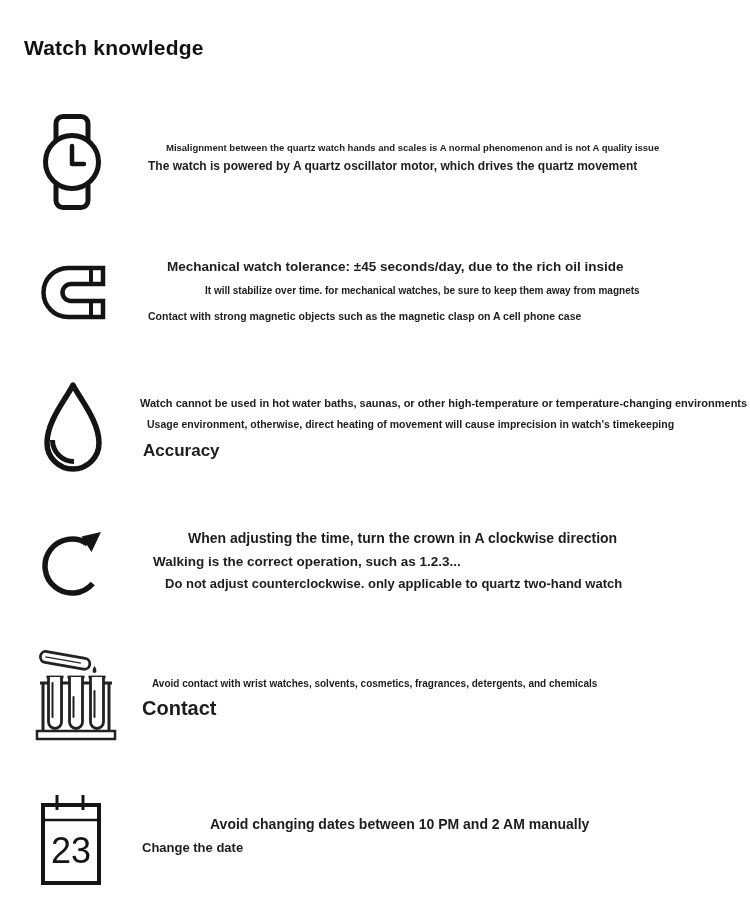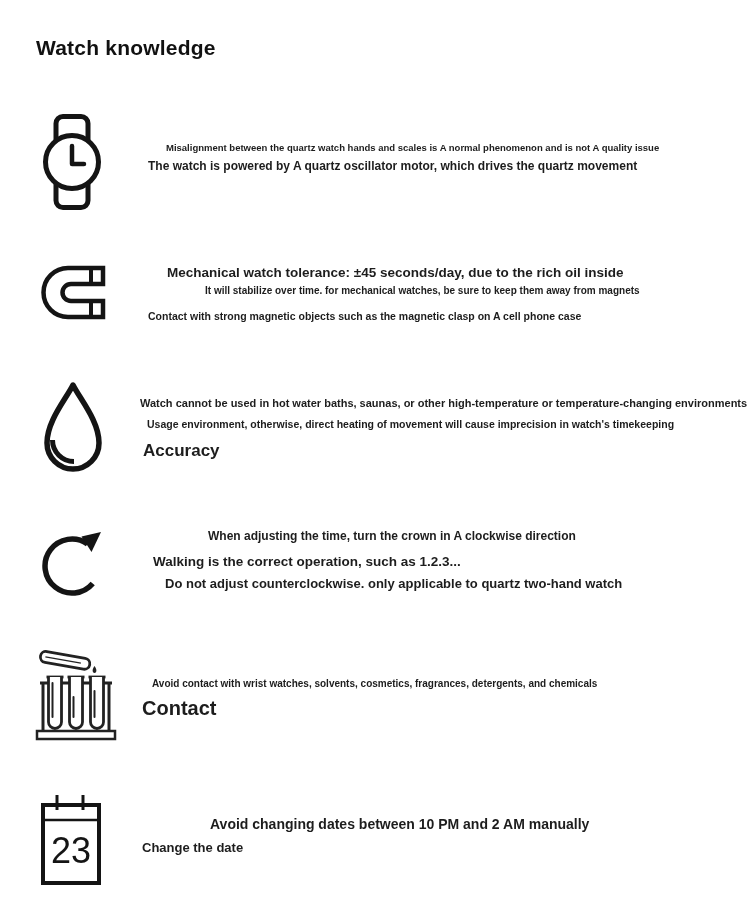"Watch knowledge" .page-title { left: 36px -> 24px }
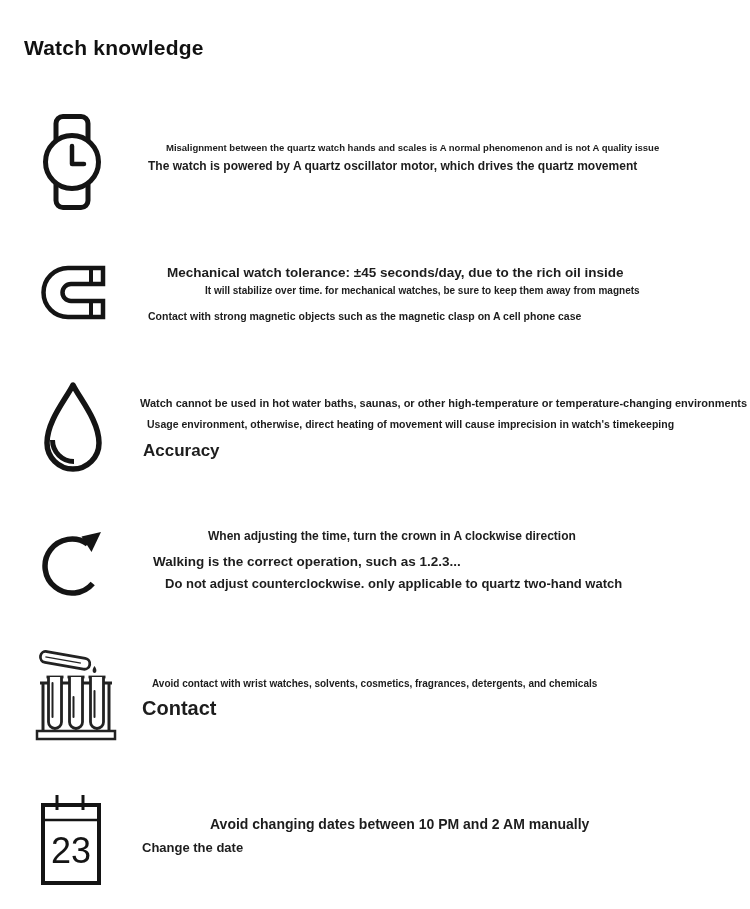"Mechanical watch tolerance: ±45" div.ln { top: 265px -> 259px }
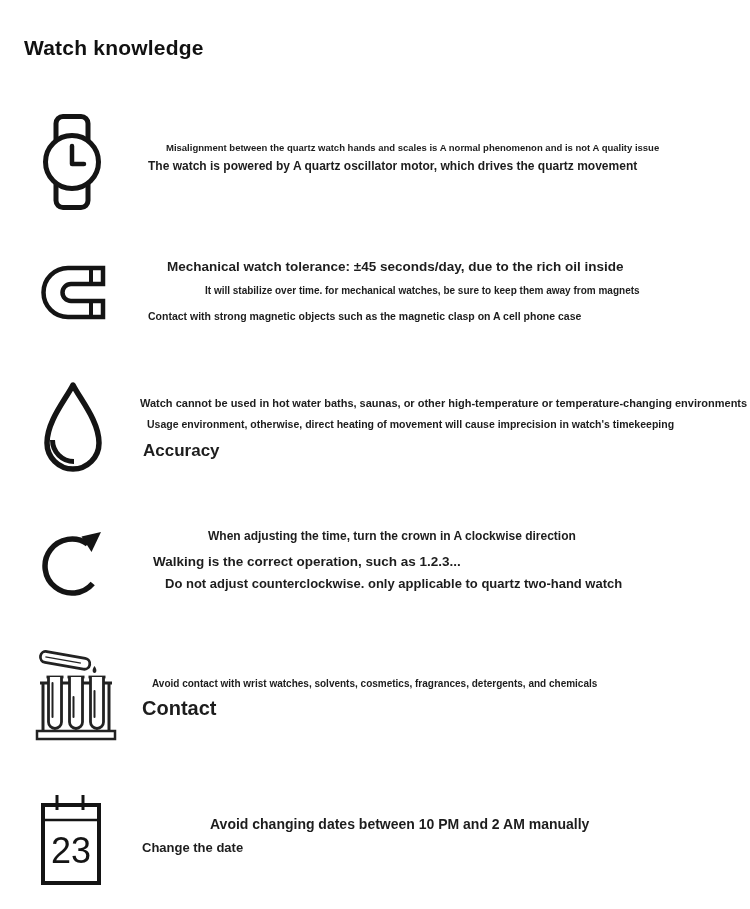"When adjusting the time, turn" div.ln { font-size: 12px -> 14px; margin-left: 20px -> none }
